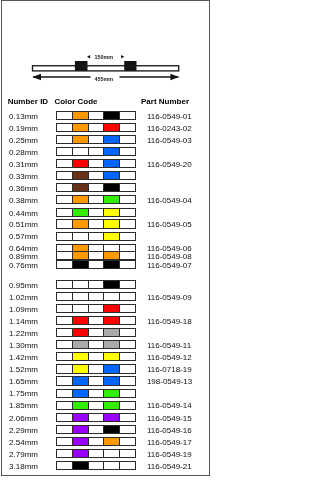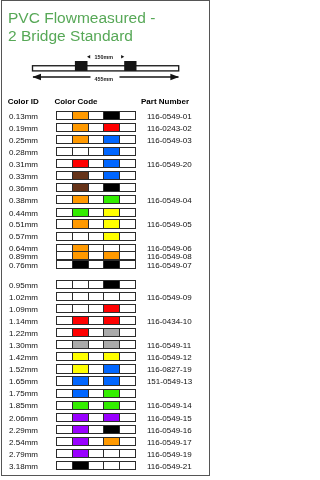"PVC Flowmeasured -" span { html: <span>PVC Flowmeasured -</span> -> none }
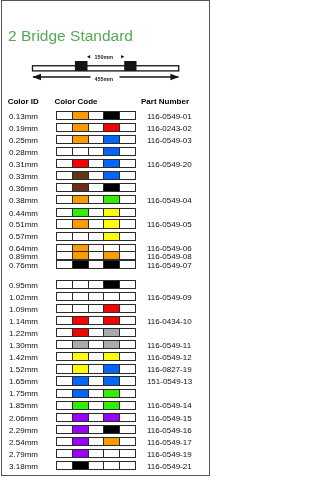"2 Bridge Standard" span { html: <span>2 Bridge Standard</span> -> none }
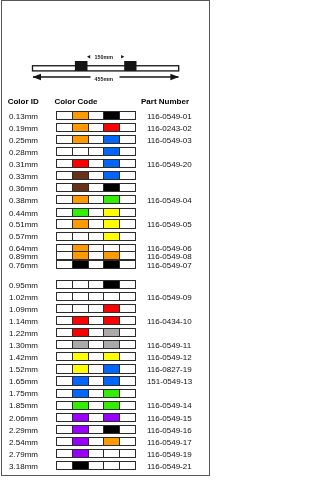"Color ID" div.hdr { text: Color -> Number }
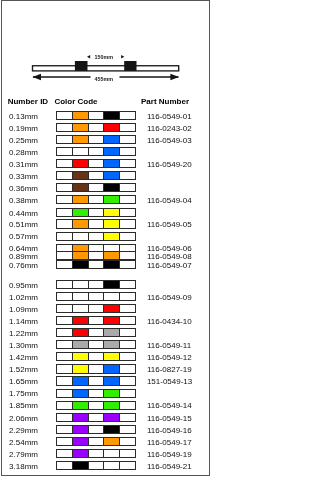"116-0434-10" span.pn { text: 116-0434-10 -> 116-0549-18 }
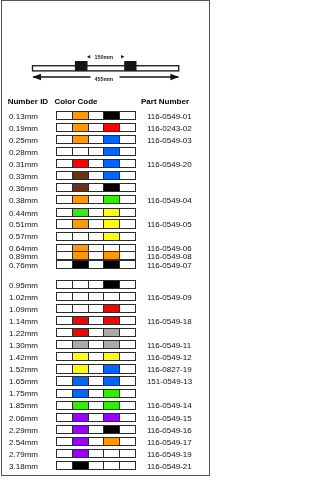"116-0827-19" span.pn { text: 116-0827-19 -> 116-0718-19 }
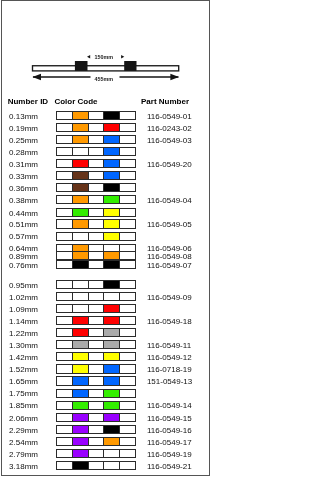"151-0549-13" span.pn { text: 151-0549-13 -> 198-0549-13 }
